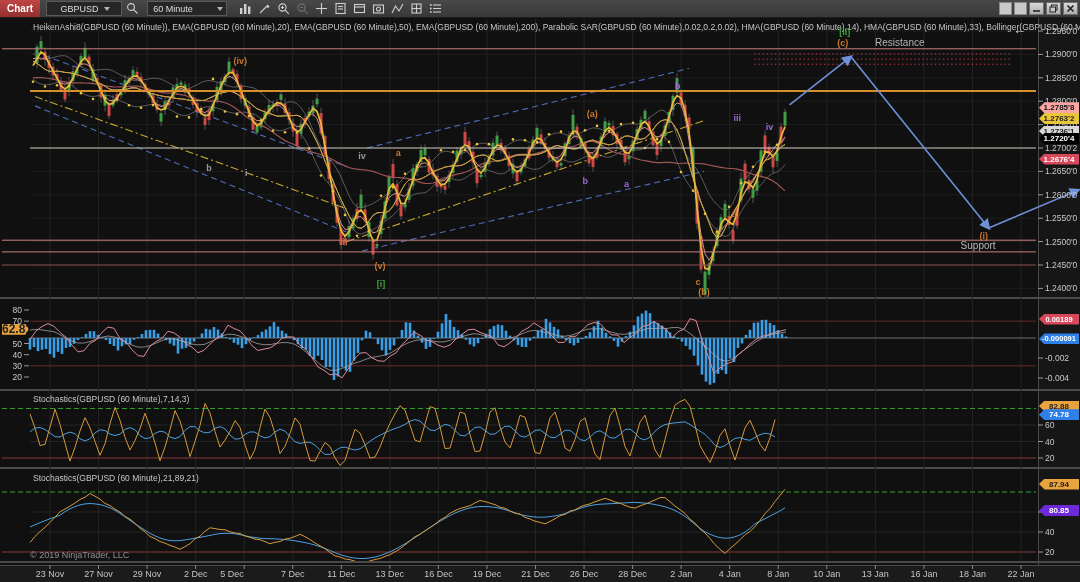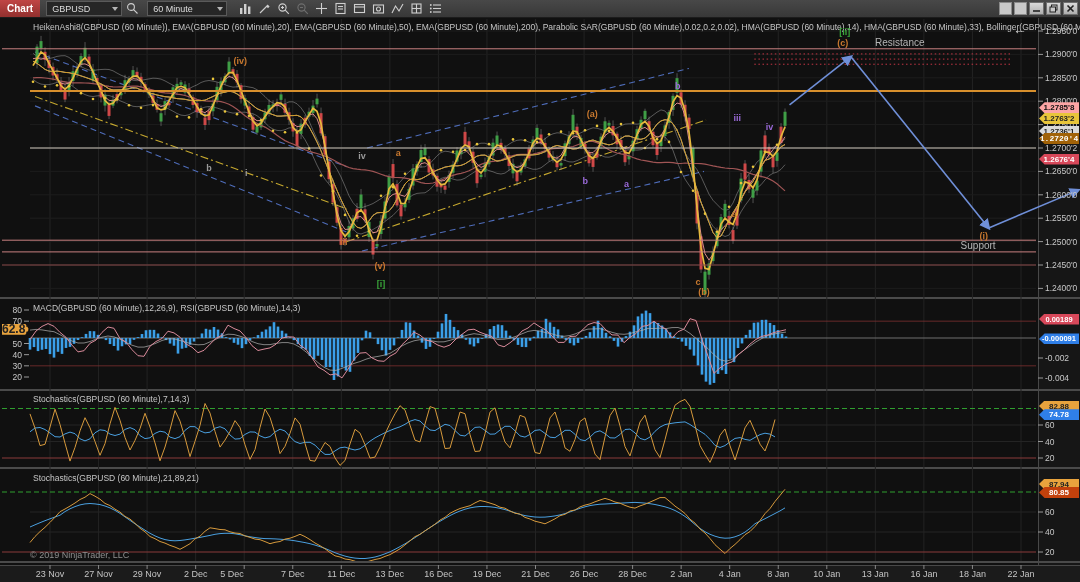"GBPUSD" div.dd { justify-content: space-between -> center }
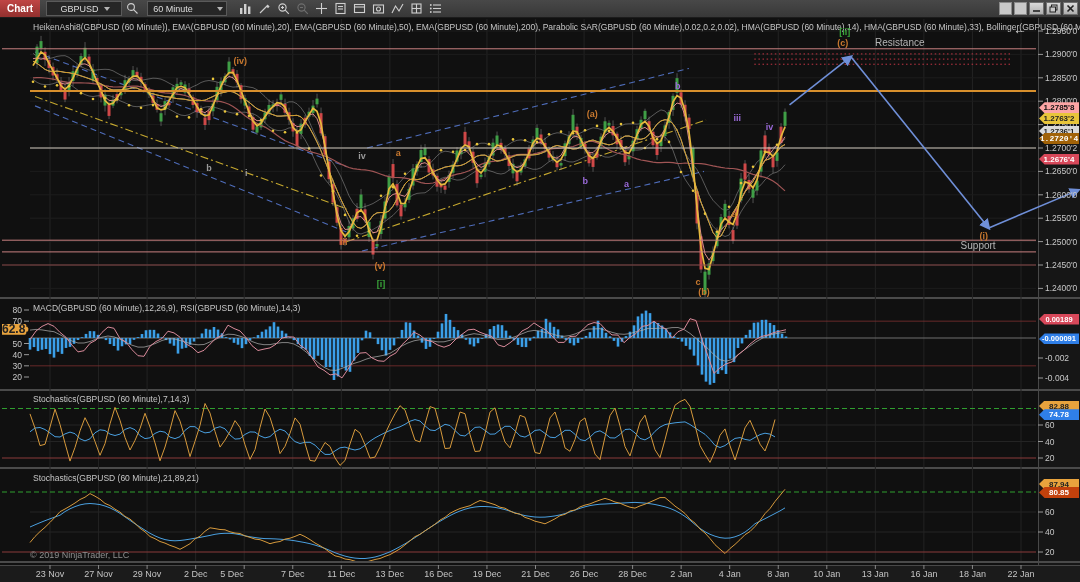"1.2720'4" div.tag { background: #a16207 -> #000000; font-family: Liberation Mono, monospace -> none }
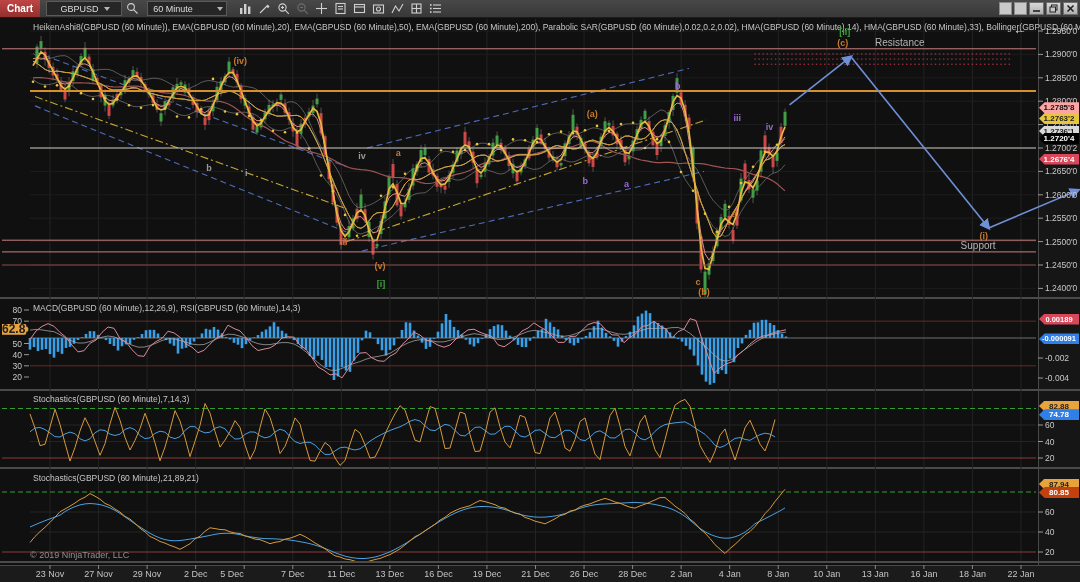"MACD(GBPUSD (60 Minute),12,26,9)," div.ov { html: <div>MACD(GBPUSD (60 Minute),12,26,9), RSI(GBPUSD (60 Minute),14,3)</div> -> none }
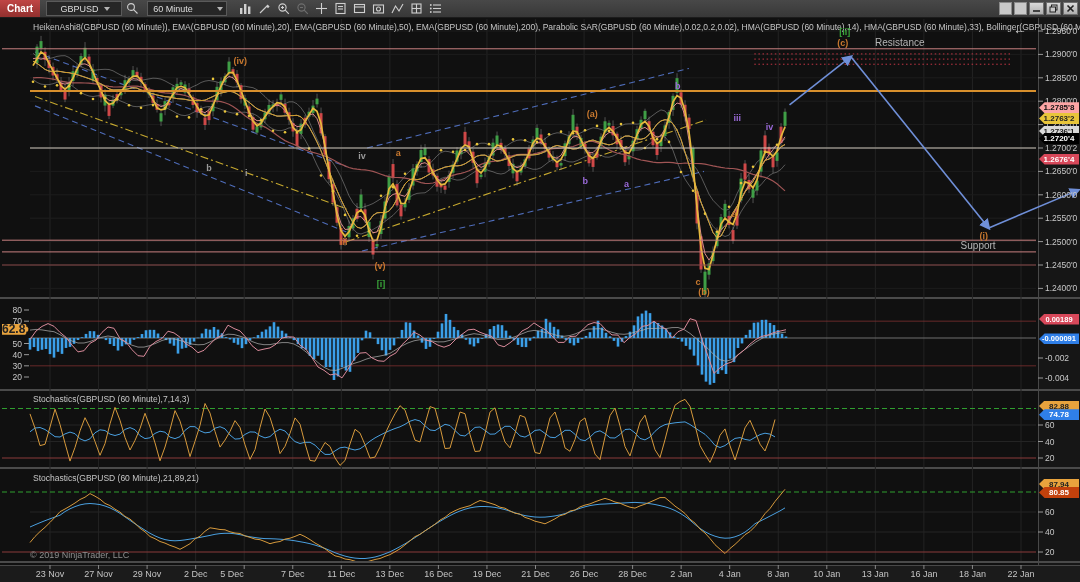"80.85" div.tag { background: #c2410c -> #6d28d9; top: 487px -> 505px }
